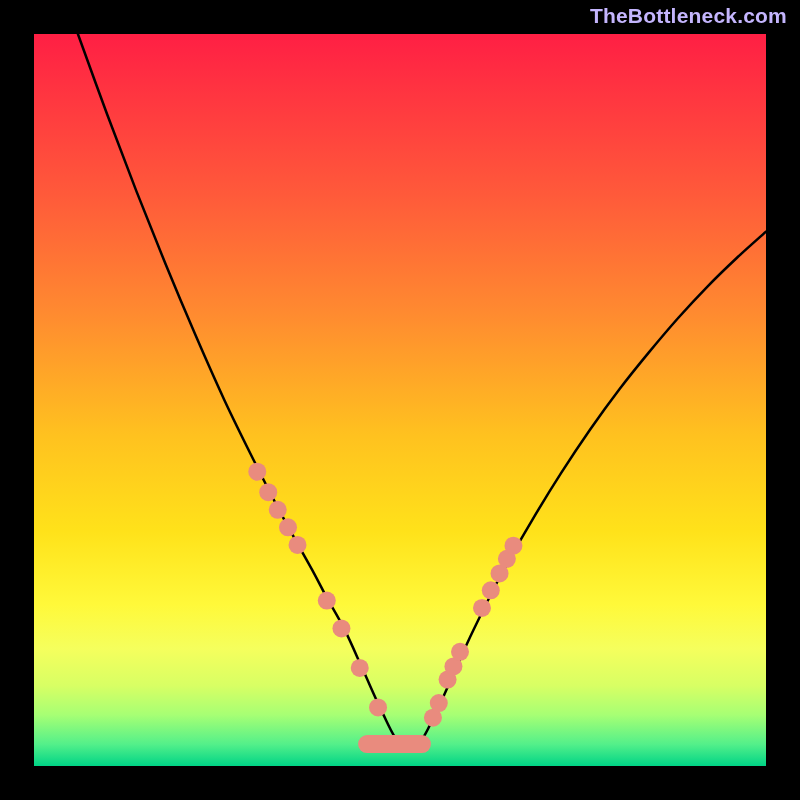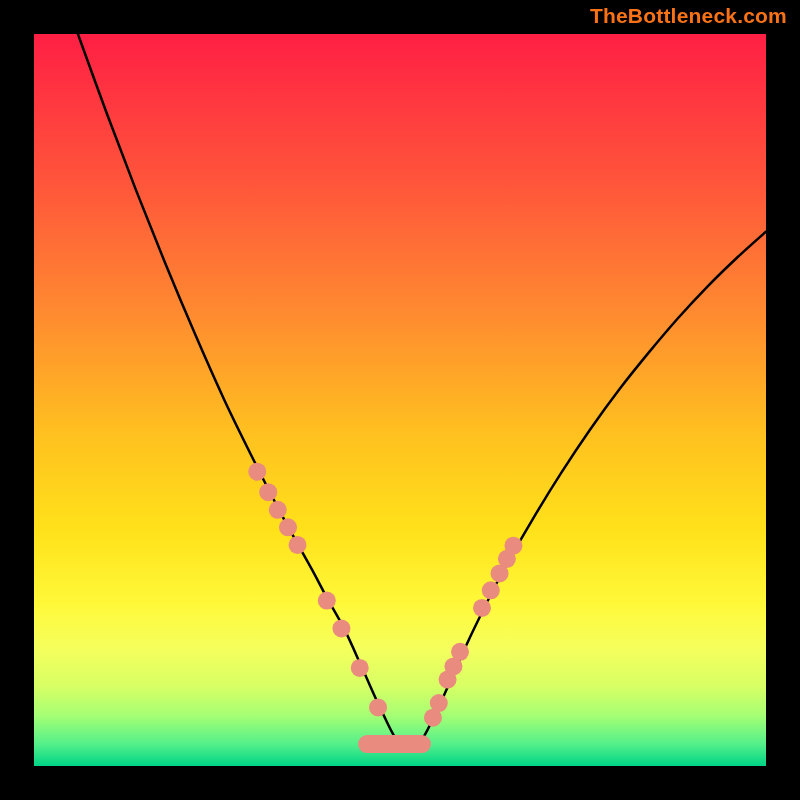"TheBottleneck.com" .watermark { color: #f97316 -> #c4b5fd }
